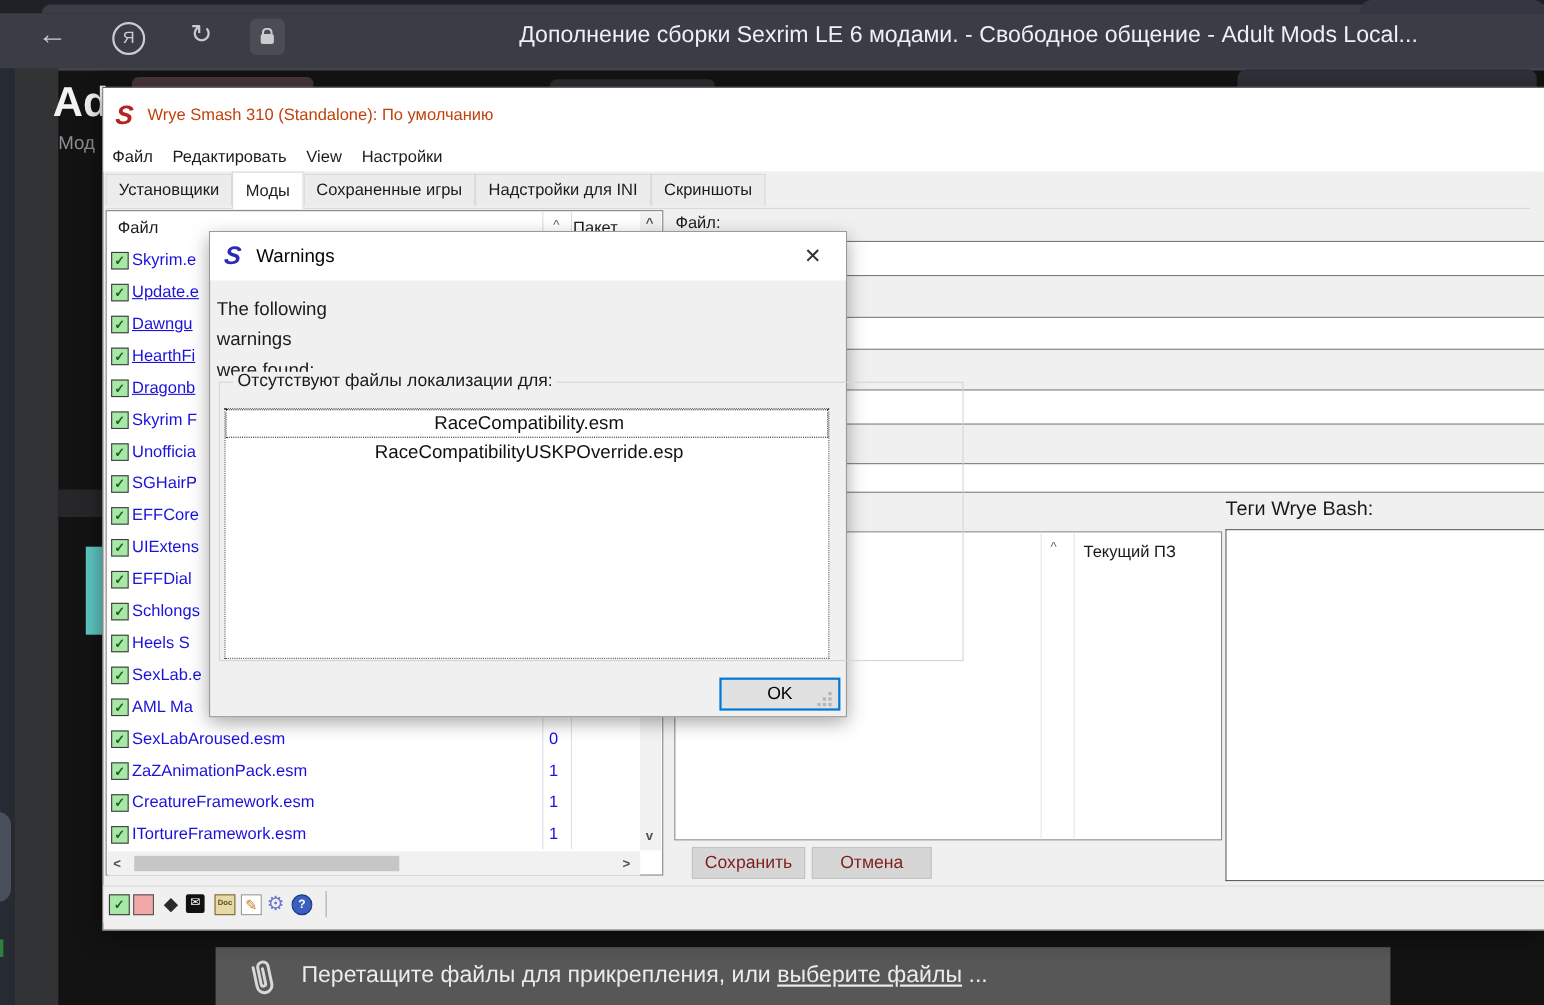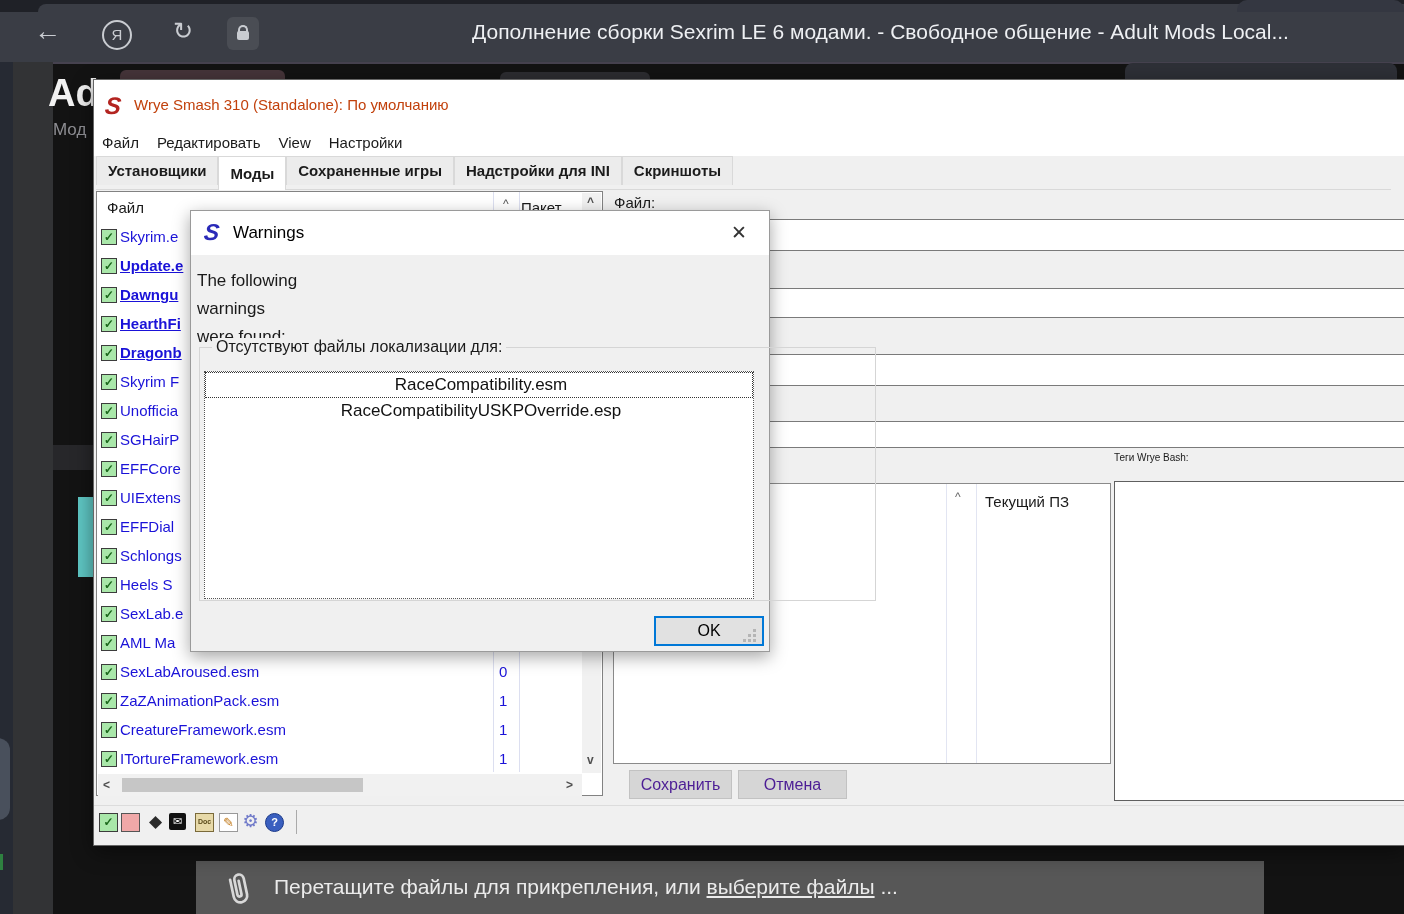"Установщики" #tabstrip { align-items: flex-start -> center; font-weight: bold -> none }
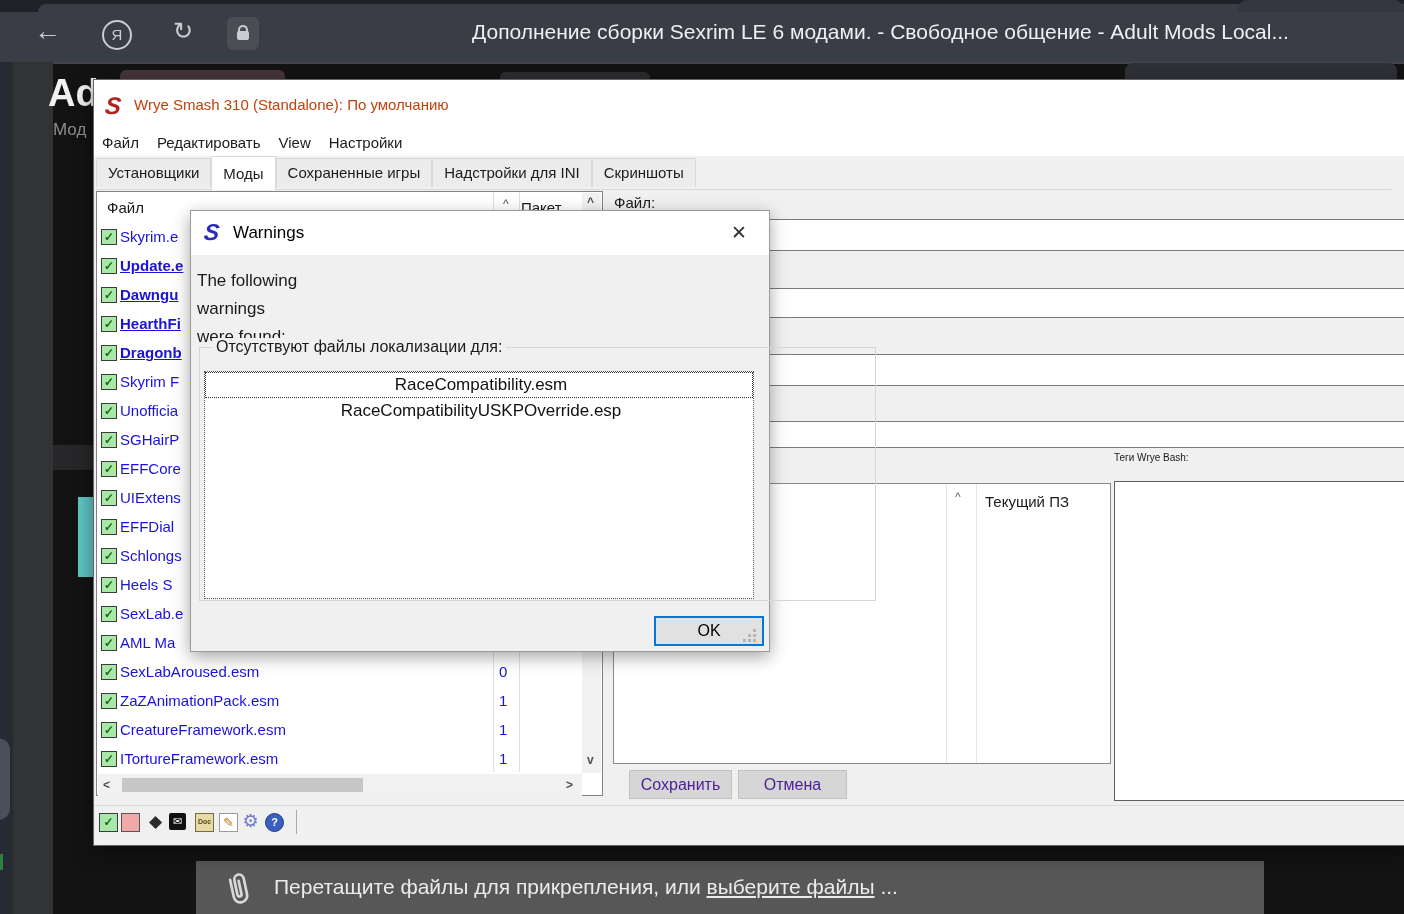"Update.e" .mod-label.u { font-weight: bold -> none }
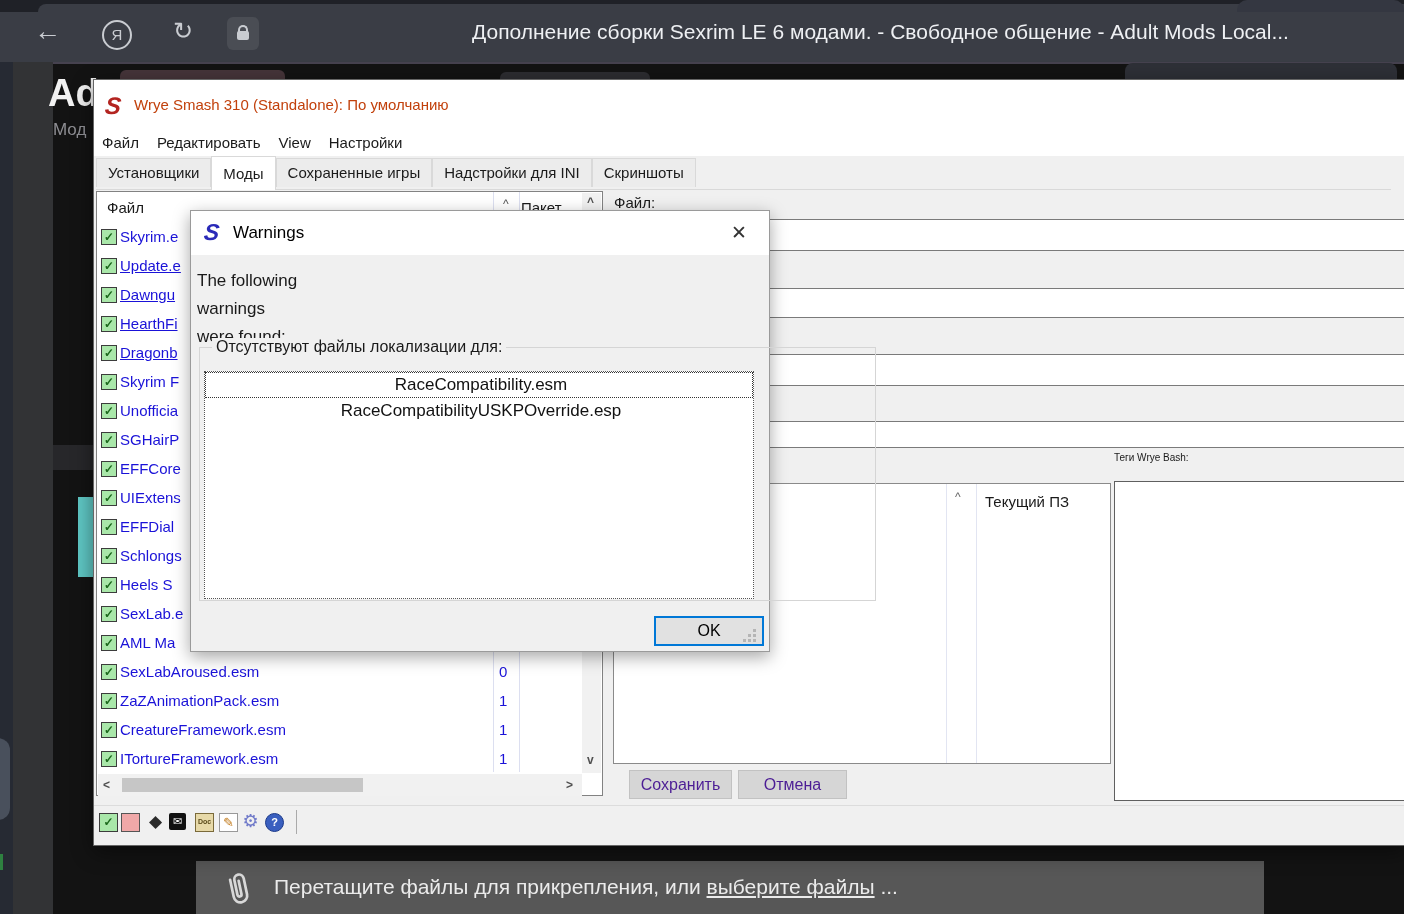"Теги Wrye Bash:" #tags-label { font-size: 10px -> 18px }
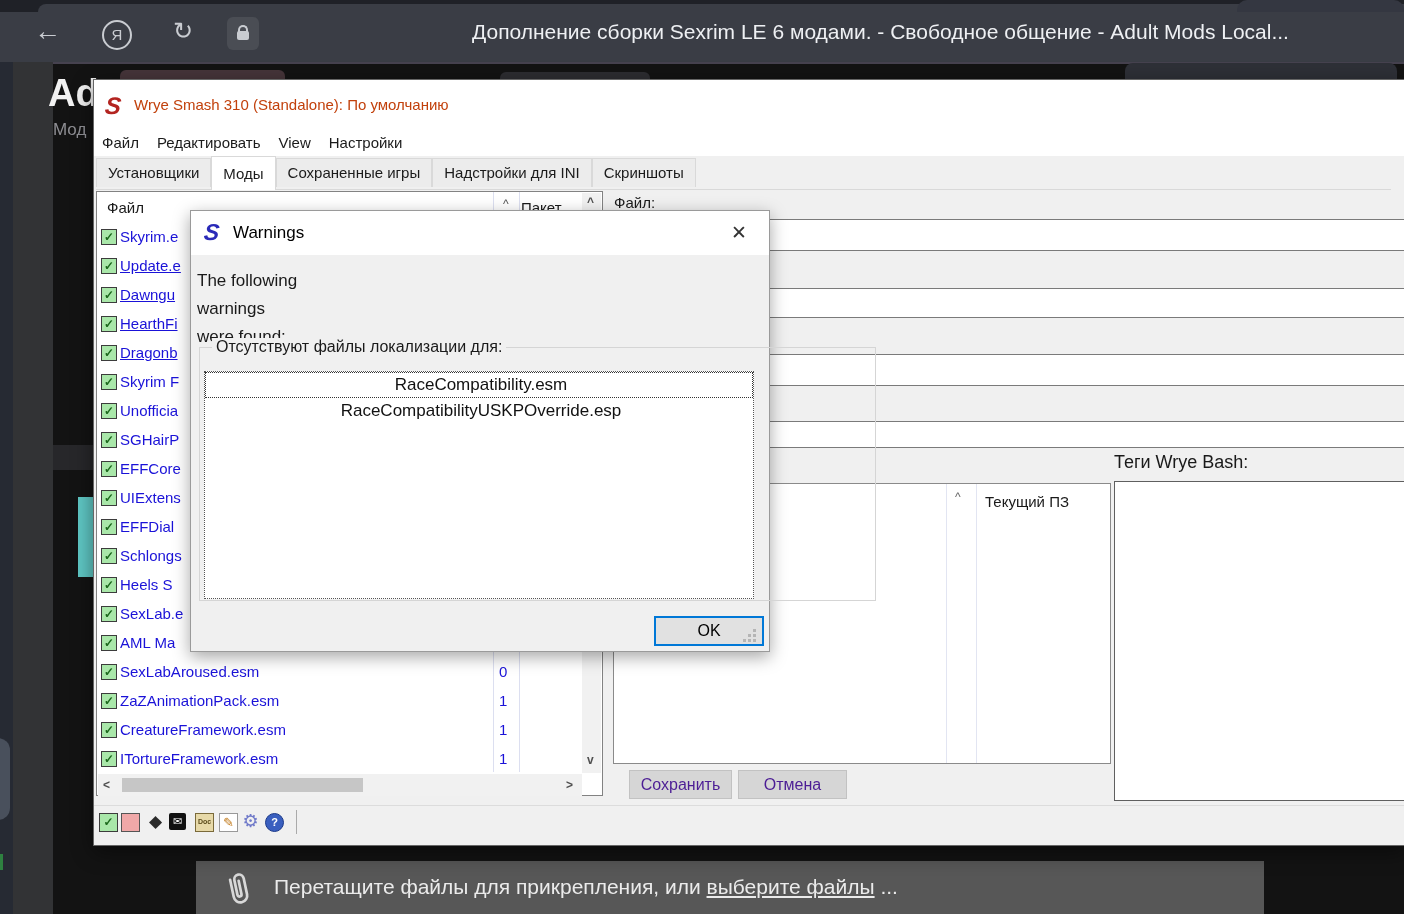"Сохранить" .gray-btn { color: #4c1d95 -> #7f1d1d }
